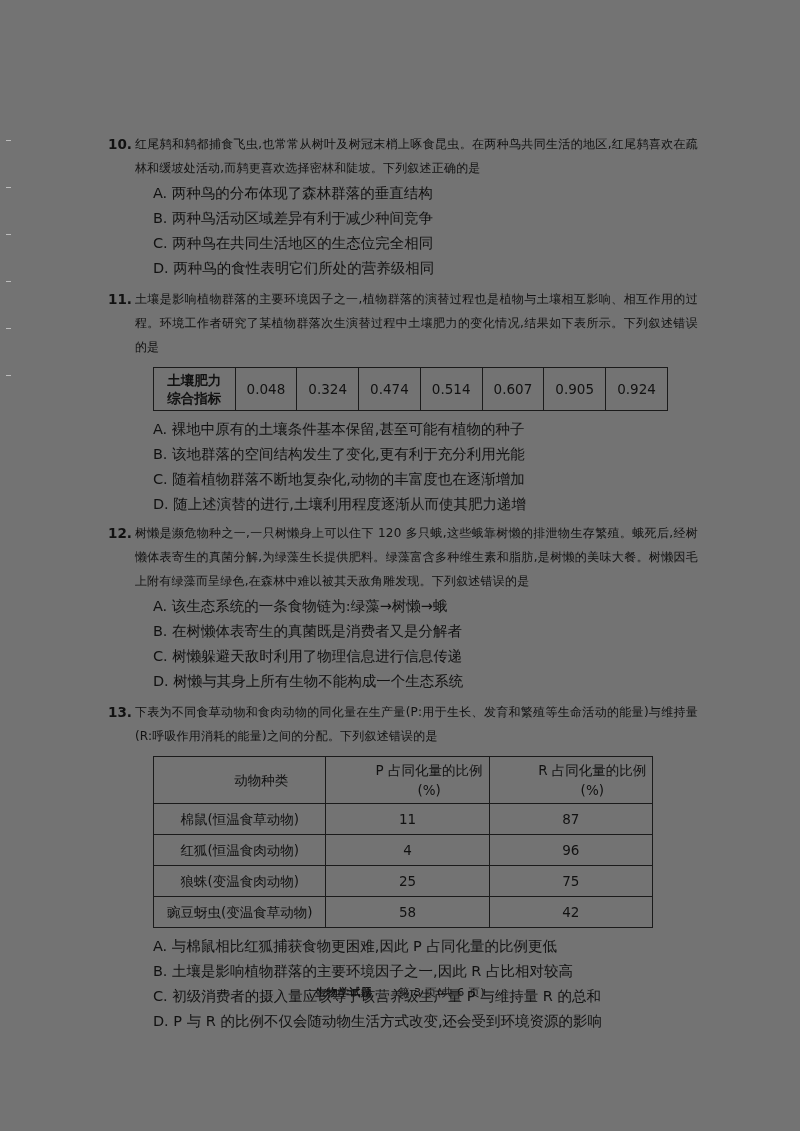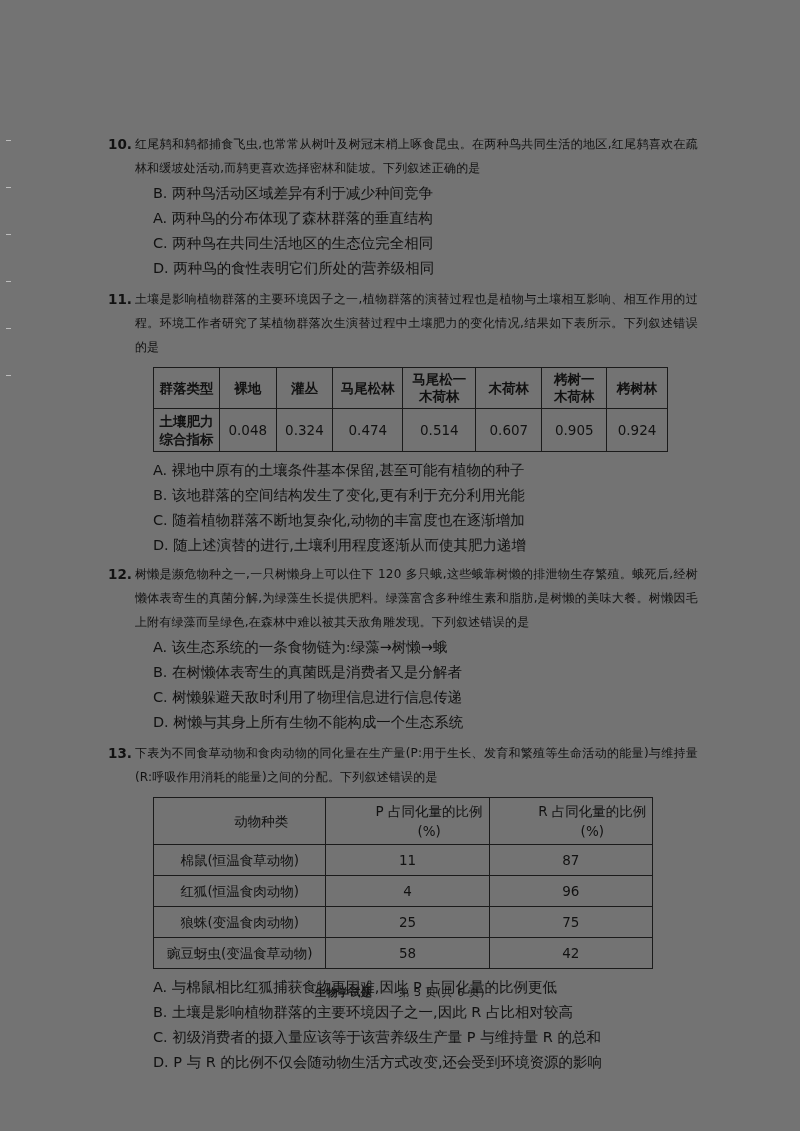"B. 两种鸟活动区域差异有利于减少种间竞争" div.opt { order: before "A. 两种鸟的分布体现了森林群落的垂直结构" -> after "A. 两种鸟的分布体现了森林群落的垂直结构" }
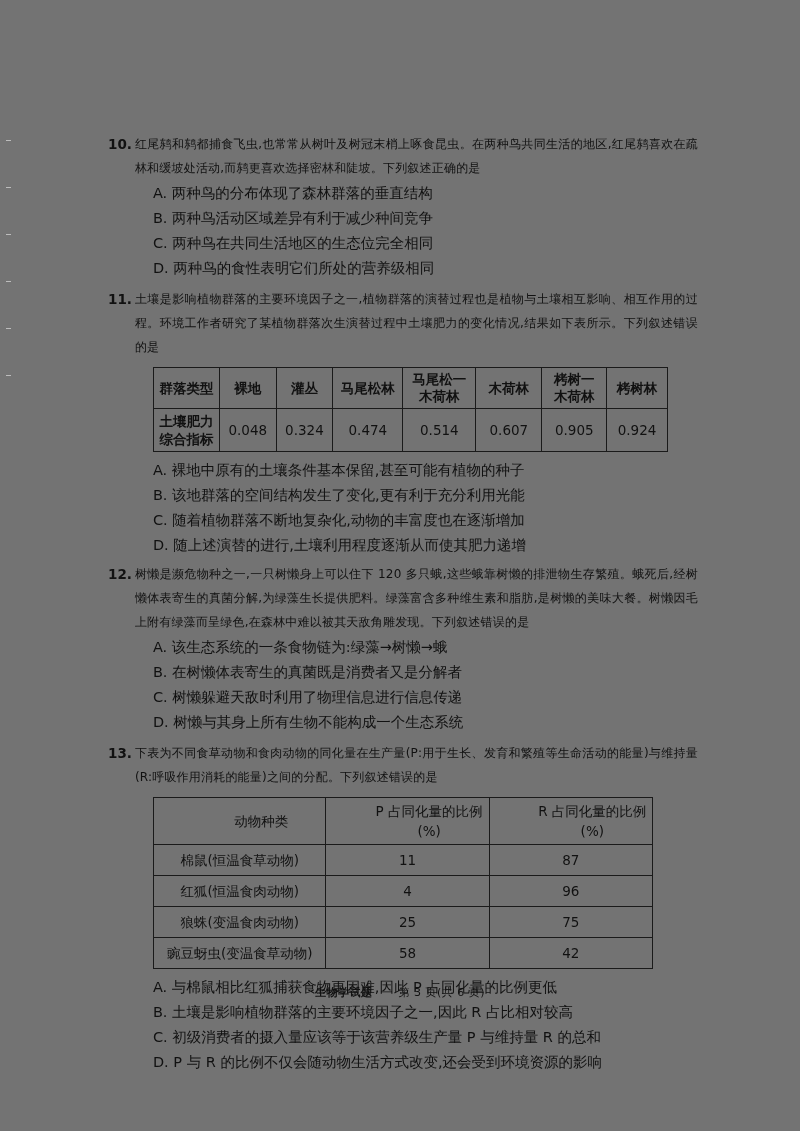"群落类型" tr { html: <tr> <td>群落类型</td> <td>裸地</td> <td>灌丛</td> <td>马尾松林</td> <td>马尾松一<br>木荷林</td> <td>木荷林</td> <td>栲树一<br>木荷林</td> <td>栲树林</td> </tr> -> none }
